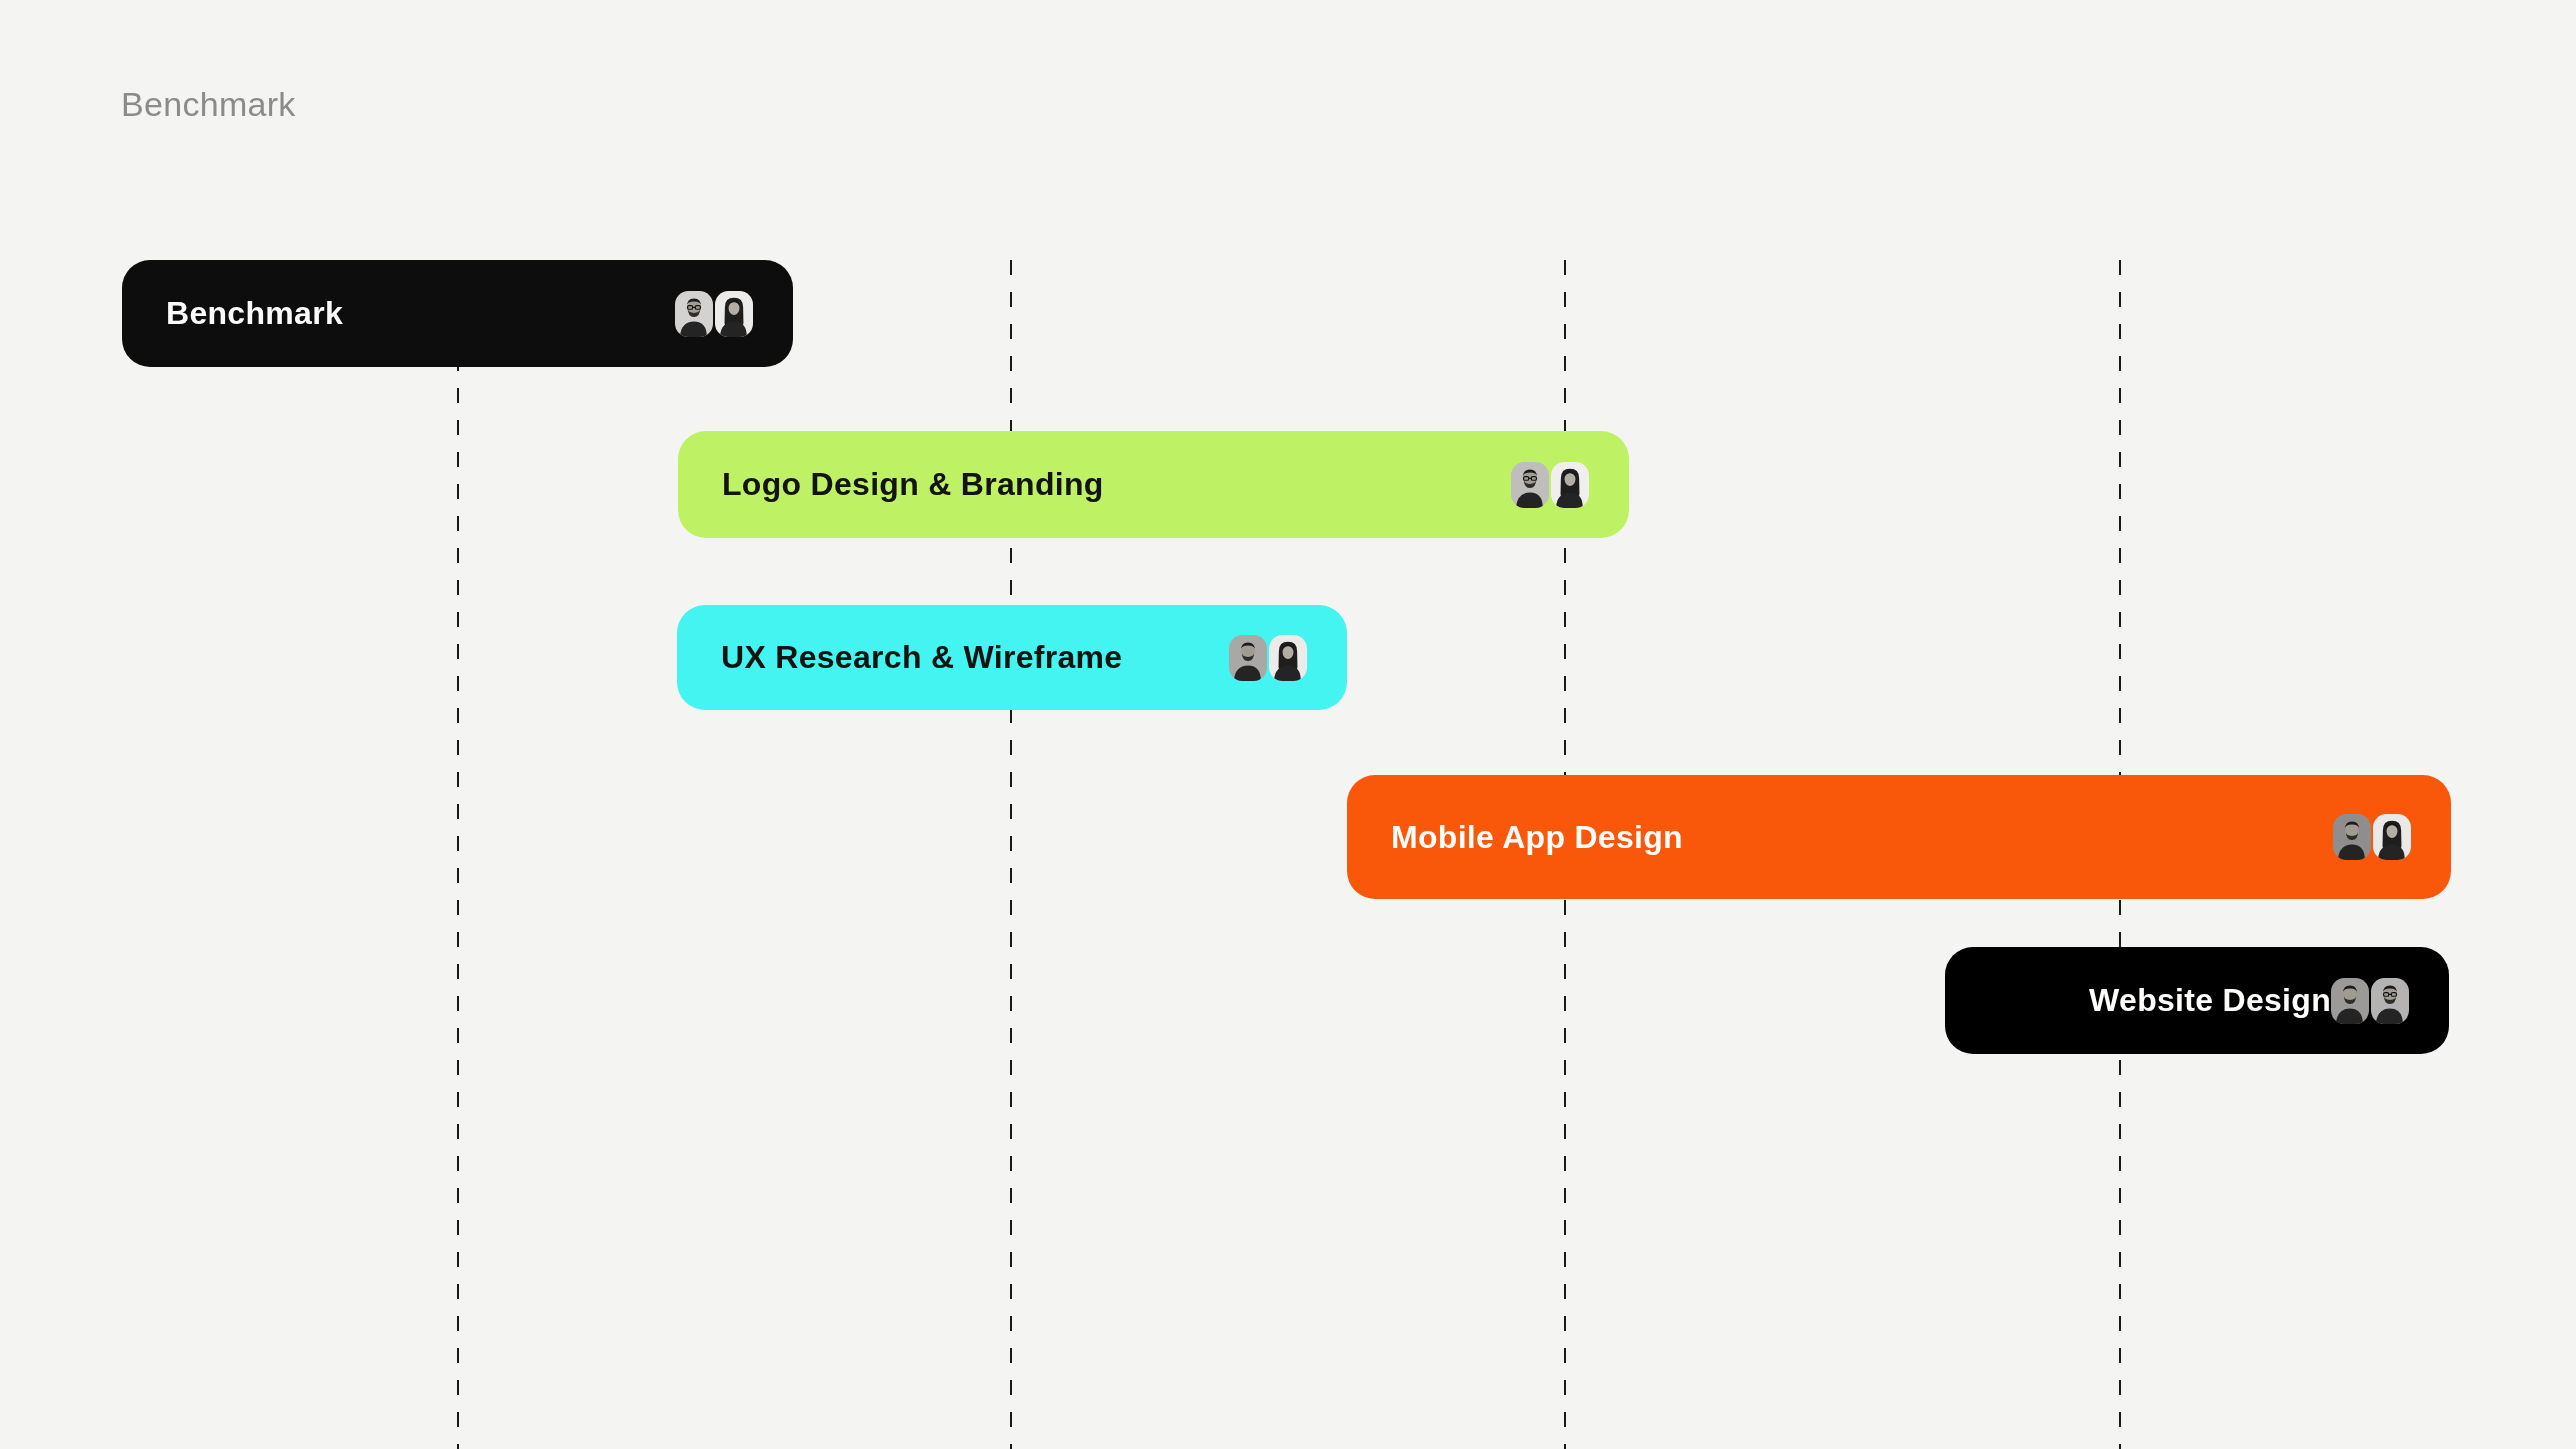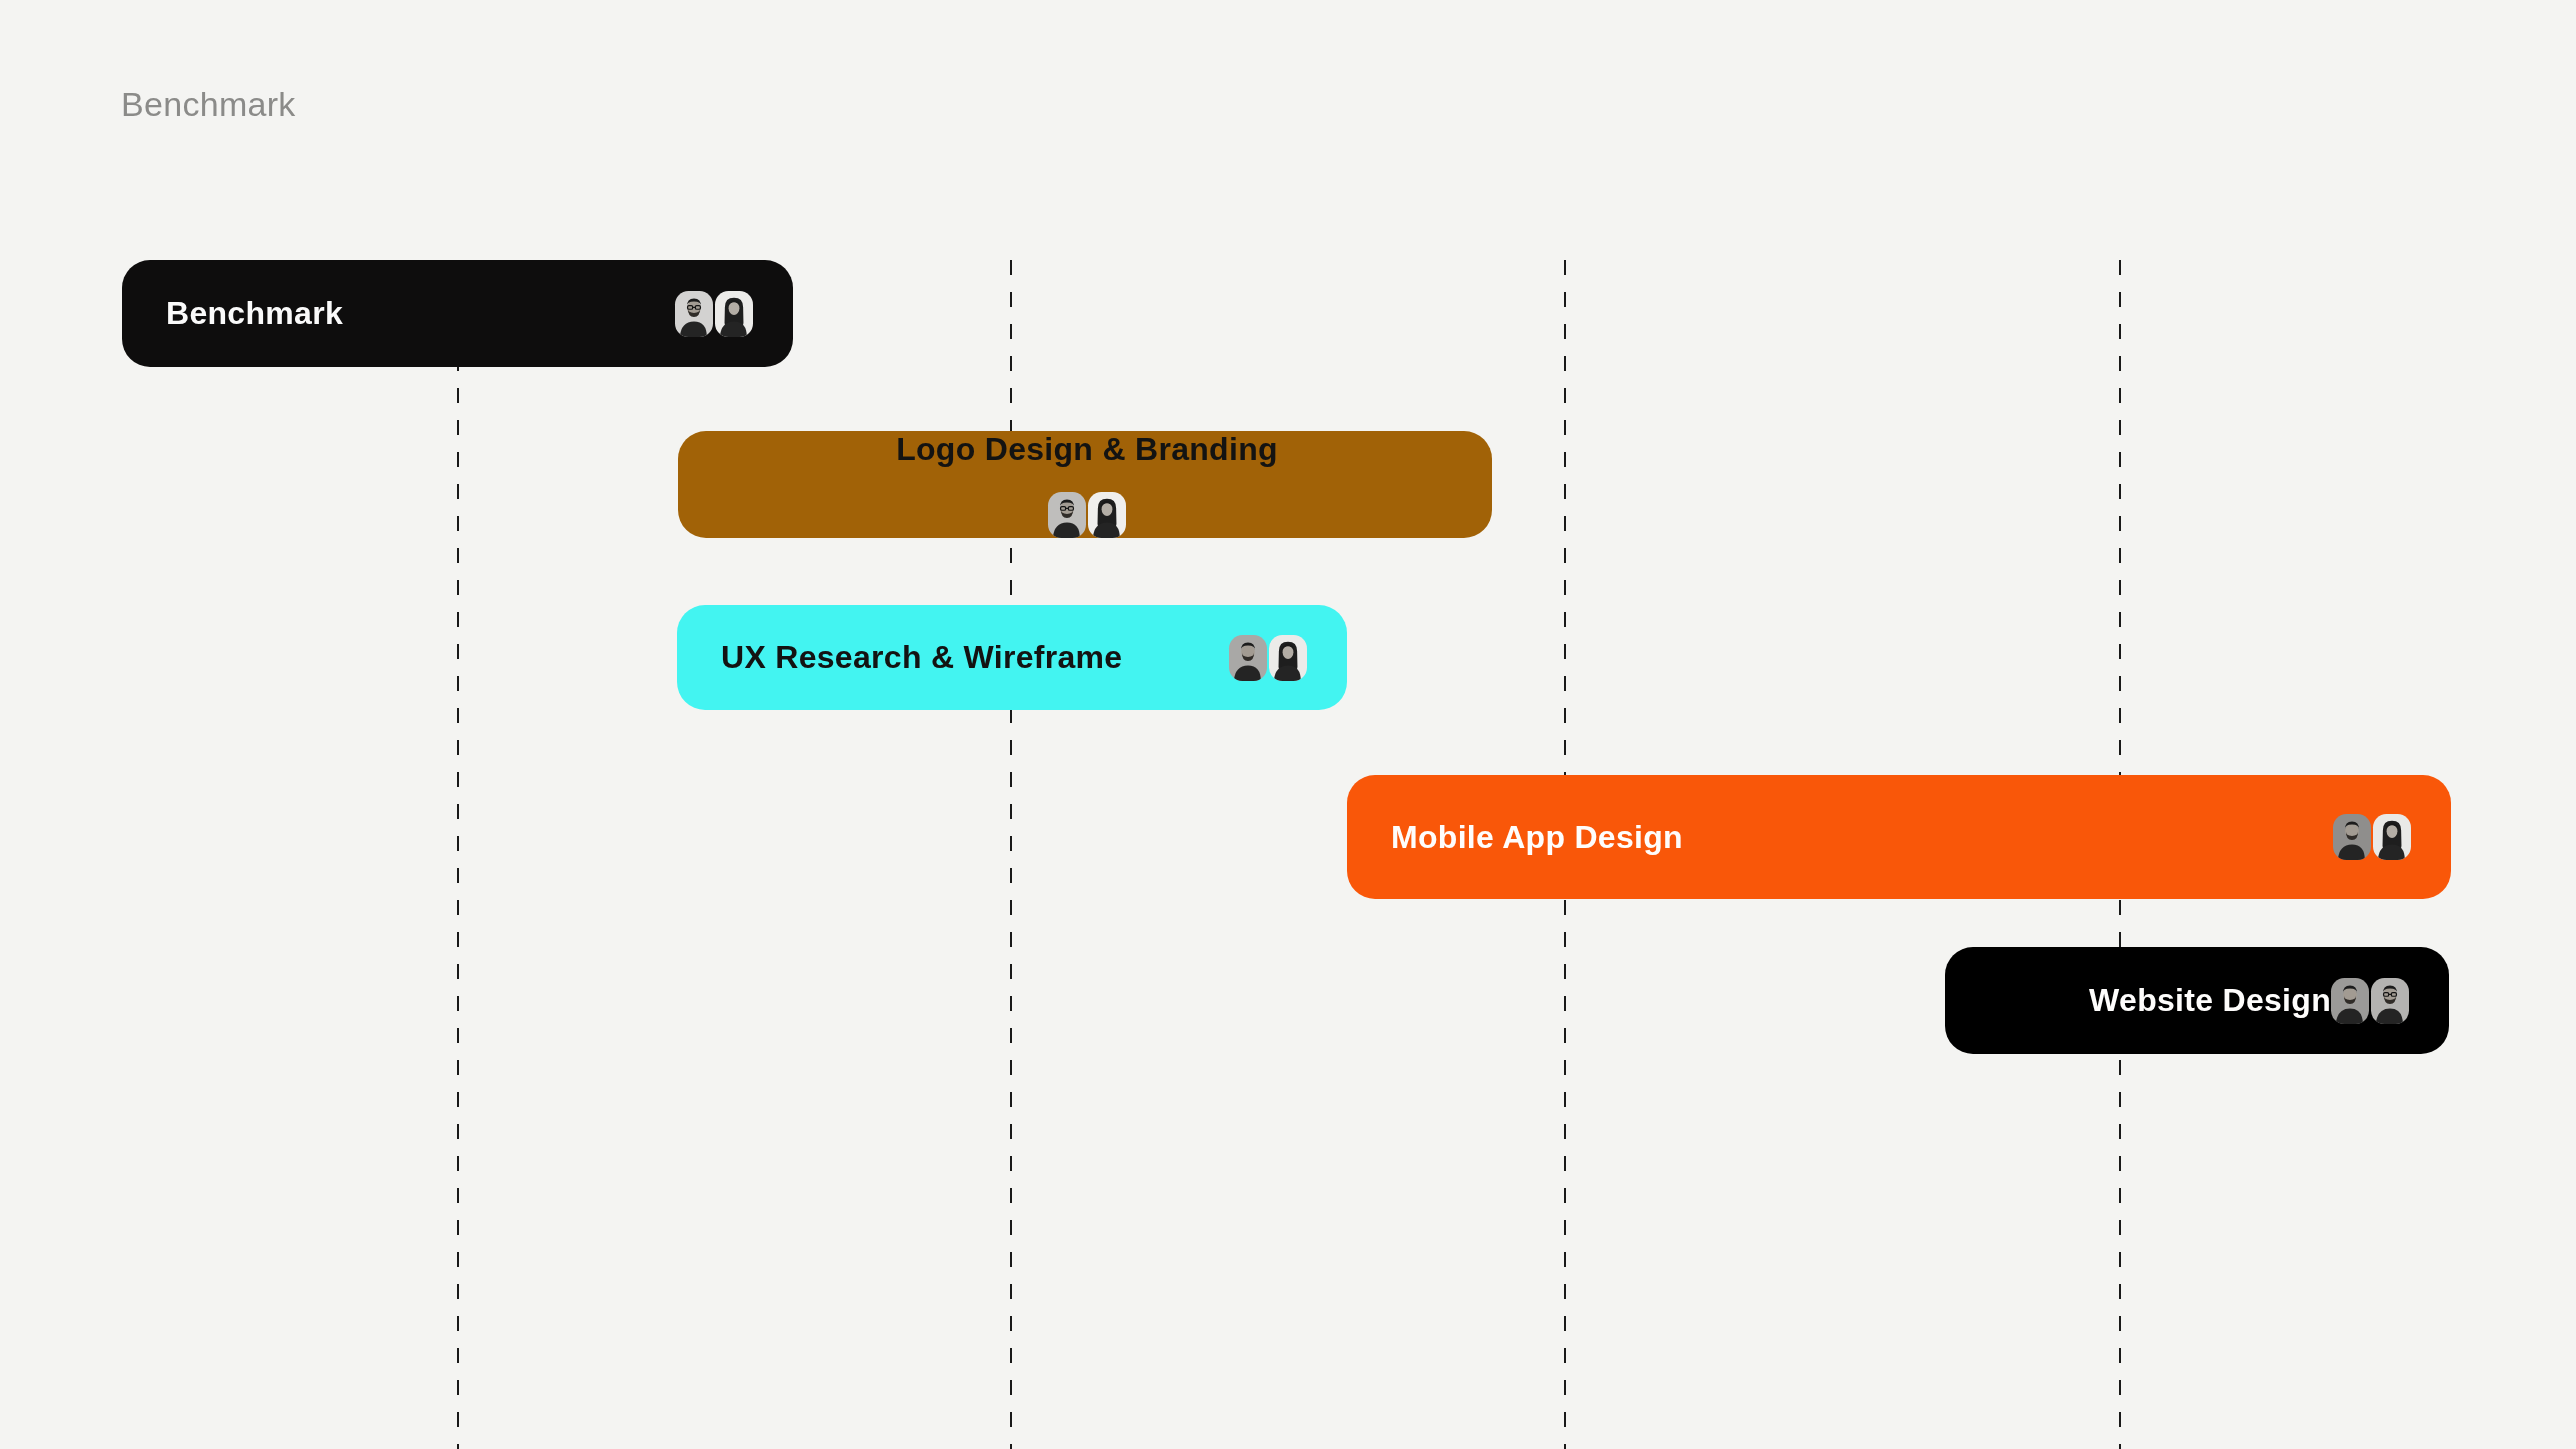"Logo Design & Branding" div.task { background: #a16207 -> #bef264; flex-direction: column -> none; width: 814px -> 951px }
